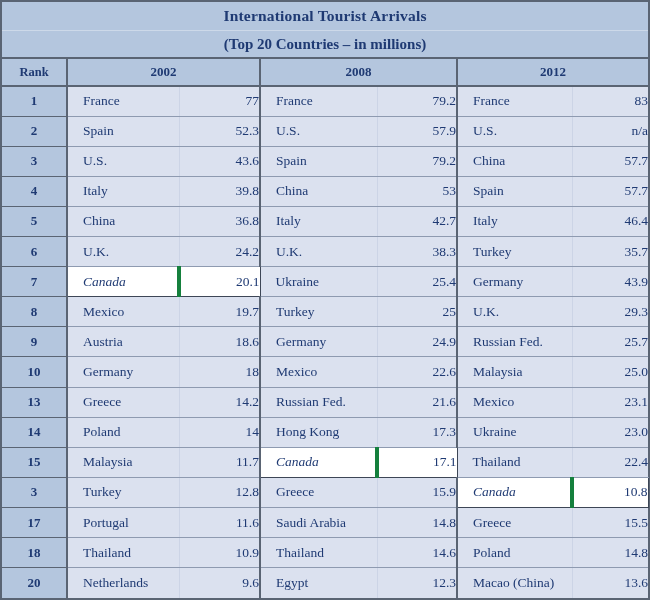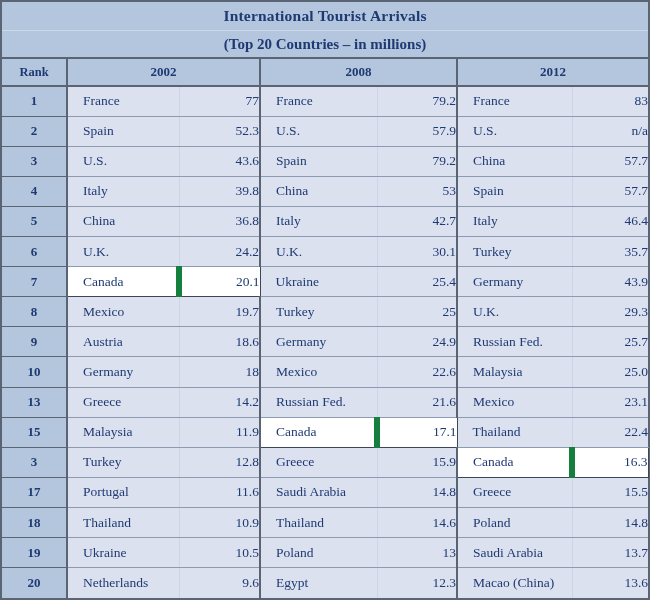"30.1" td.value { text: 30.1 -> 38.3 }
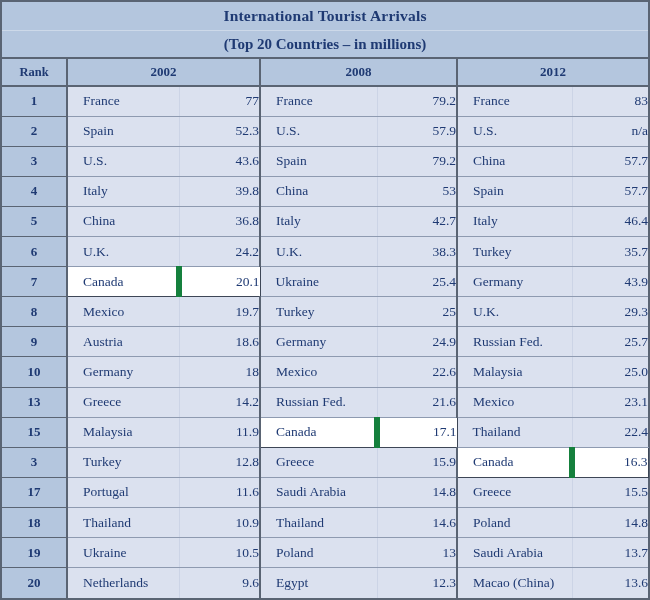"Canada" td.country.hl { border-right: 6px solid #15803d -> 4px solid #15803d; font-style: none -> italic }
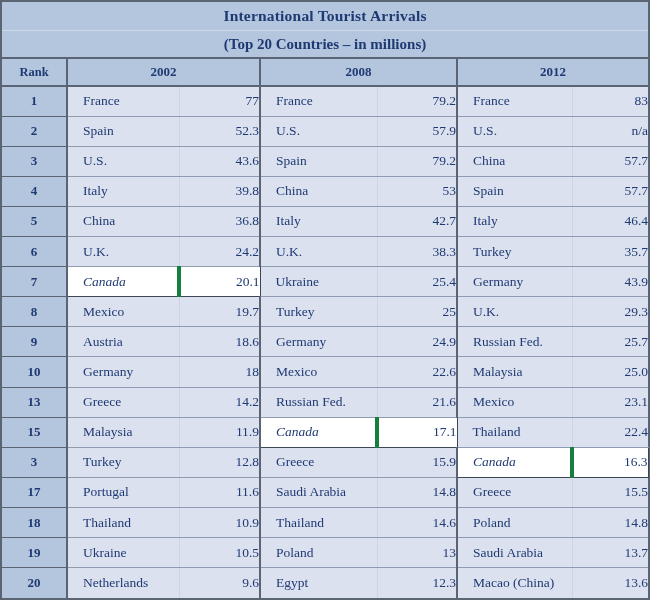"14" tr { html: none -> <tr> <td>14</td> <td>Poland</td> <td>14</td> <td>Hong Kong</td> <td>17.3</td> <td>Ukraine</td> <td>23.0</td> </tr> }
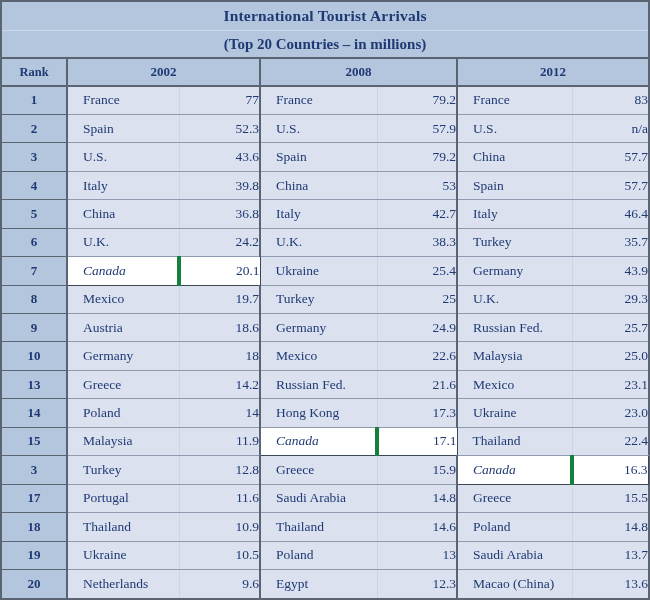"11.9" td.value { text: 11.9 -> 11.7 }
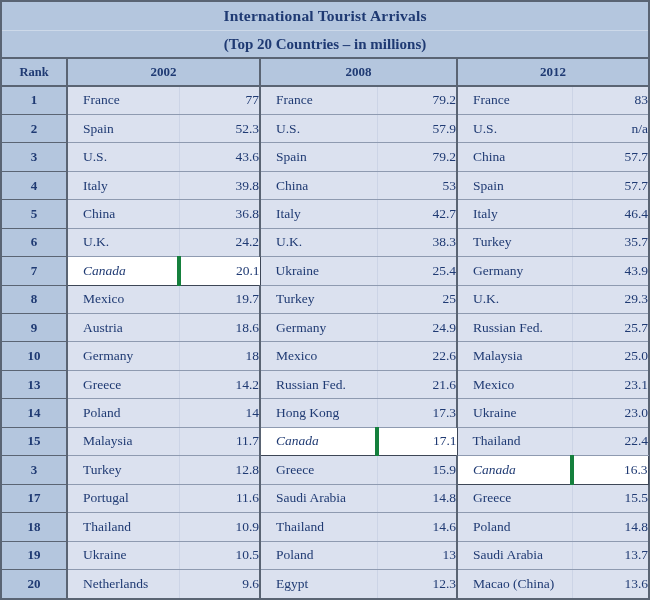"16.3" td.value { text: 16.3 -> 10.8 }
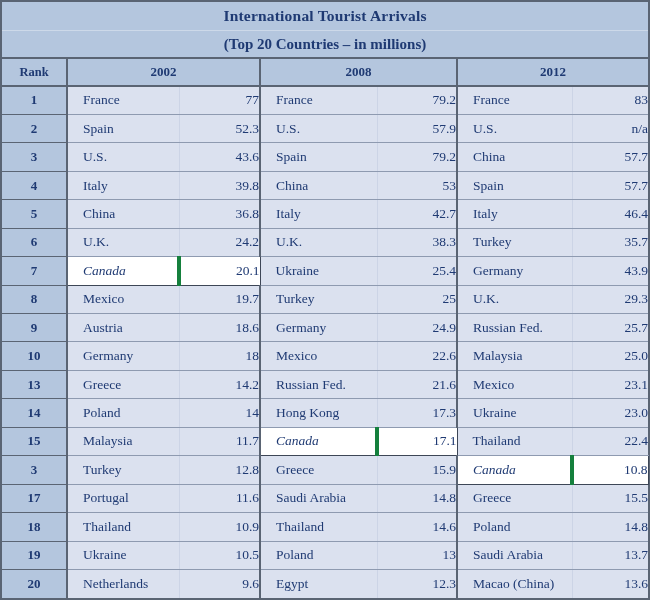"19" tr { html: <tr> <td>19</td> <td>Ukraine</td> <td>10.5</td> <td>Poland</td> <td>13</td> <td>Saudi Arabia</td> <td>13.7</td> </tr> -> none }
